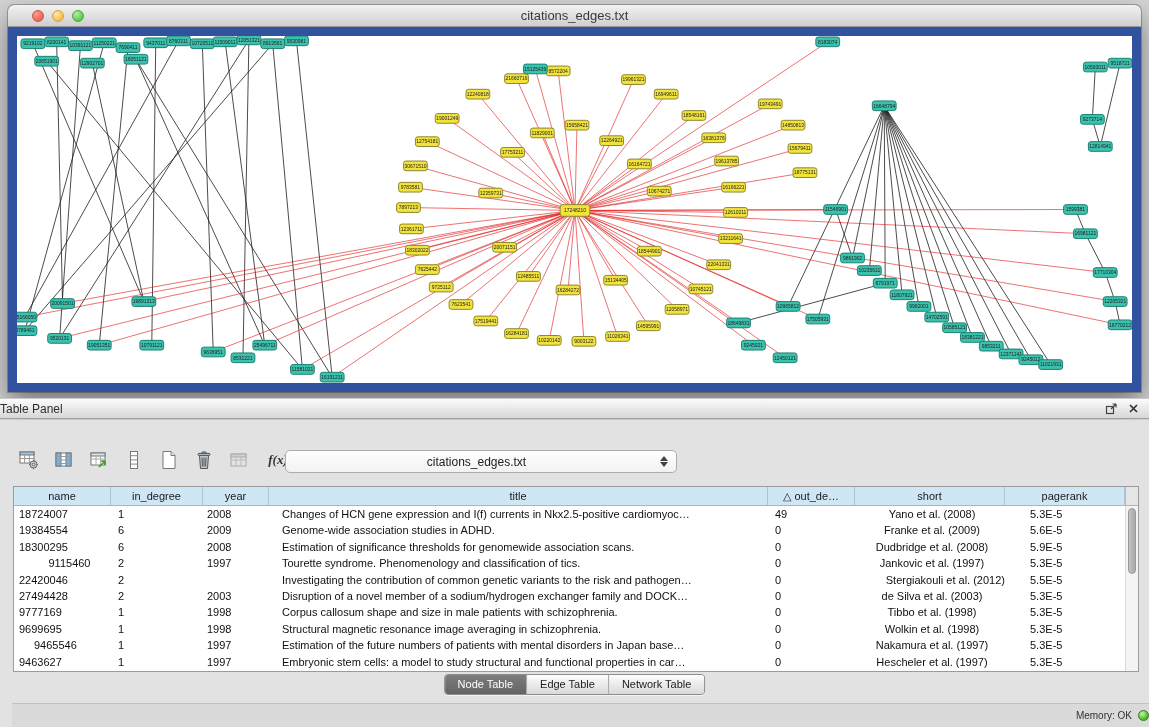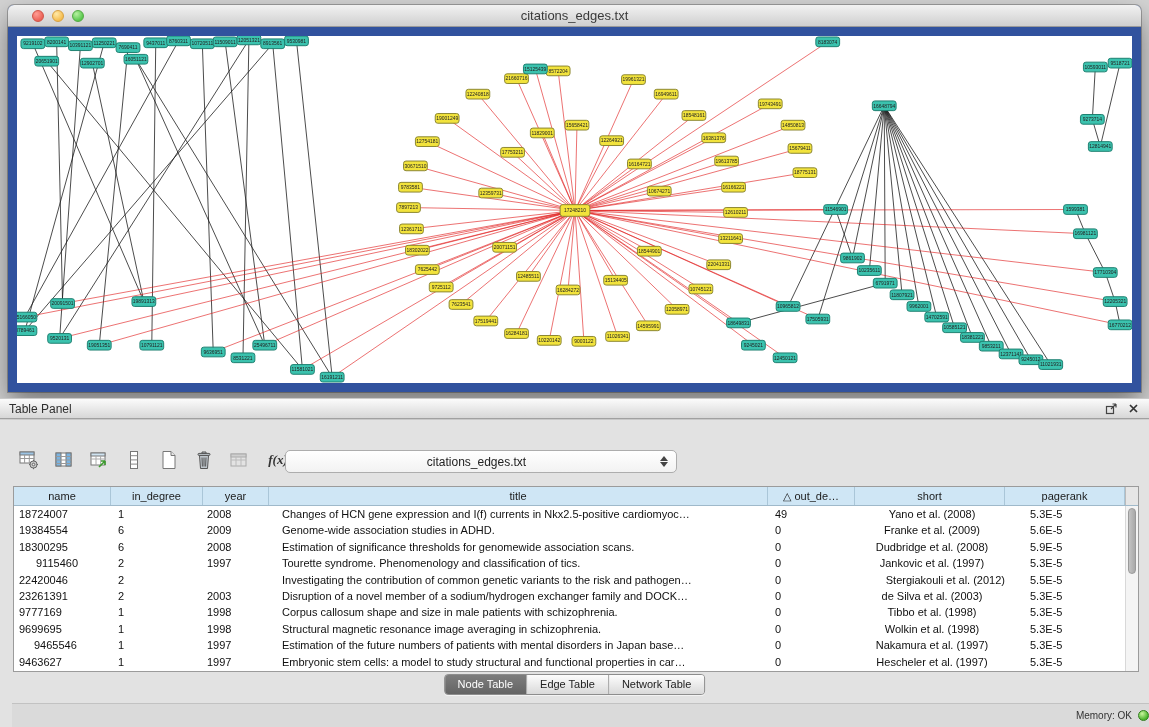"Table Panel" .panel-header .ph-title { padding-left: 9px -> none }
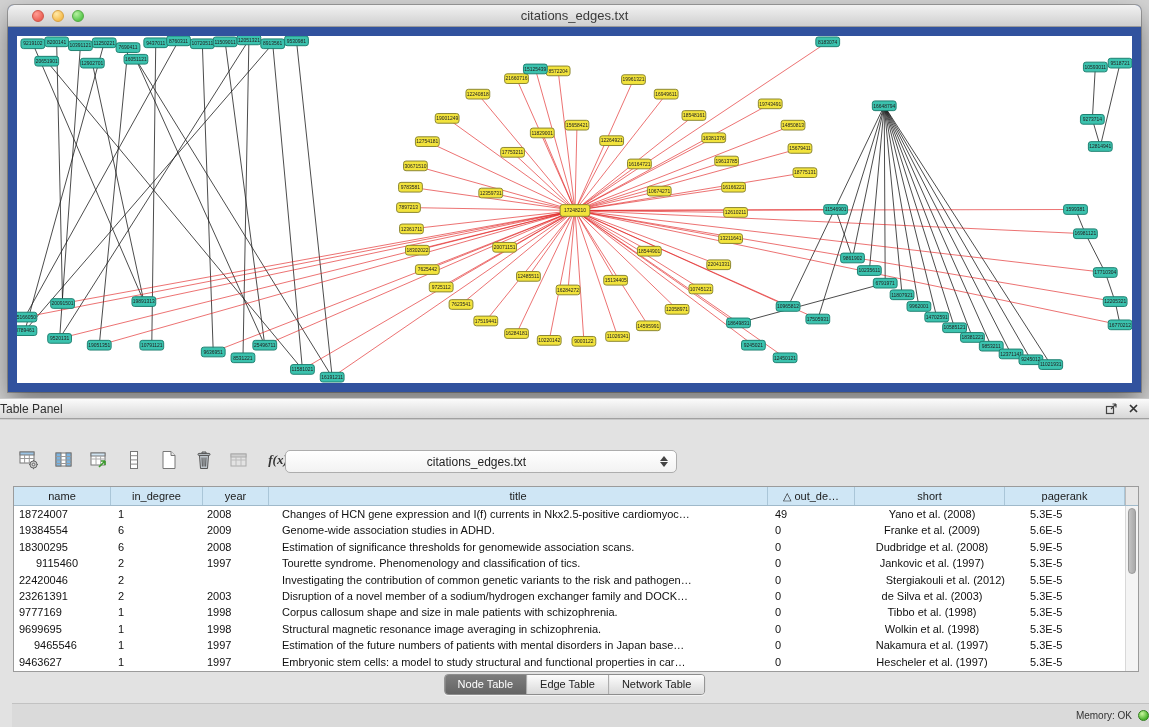"9115460" div.tcell { padding-left: 22px -> 14px; text-align: left -> center }
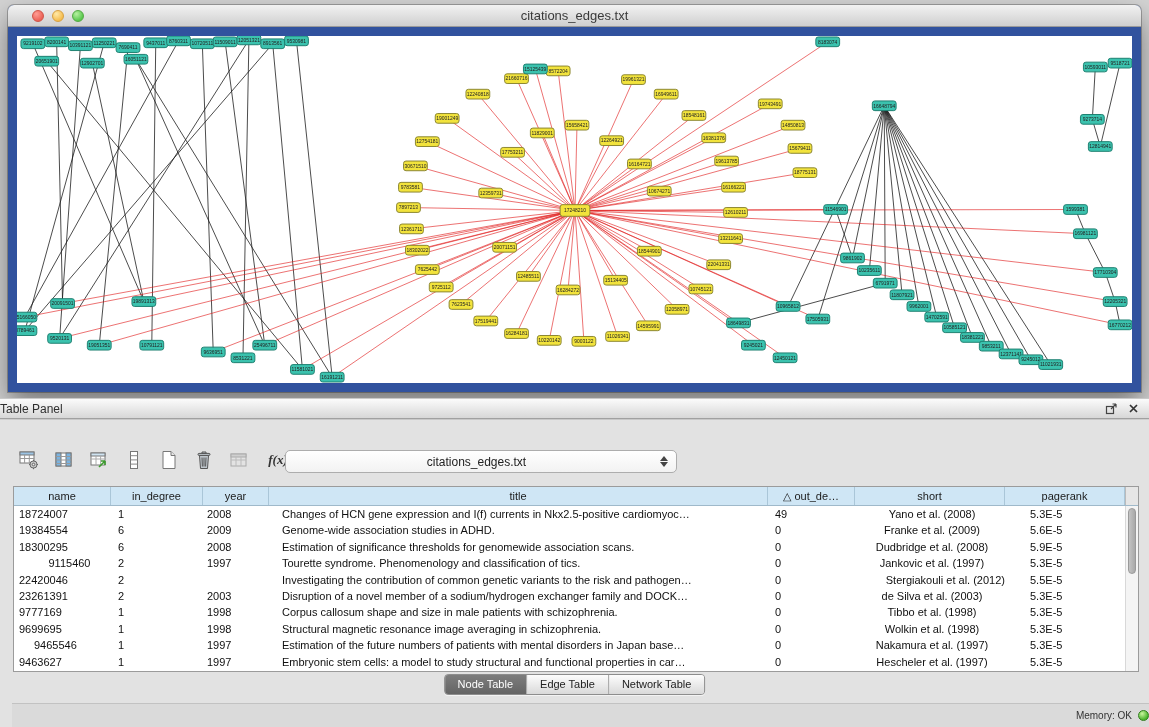"23261391" div.tcell { text: 23261391 -> 27494428 }
